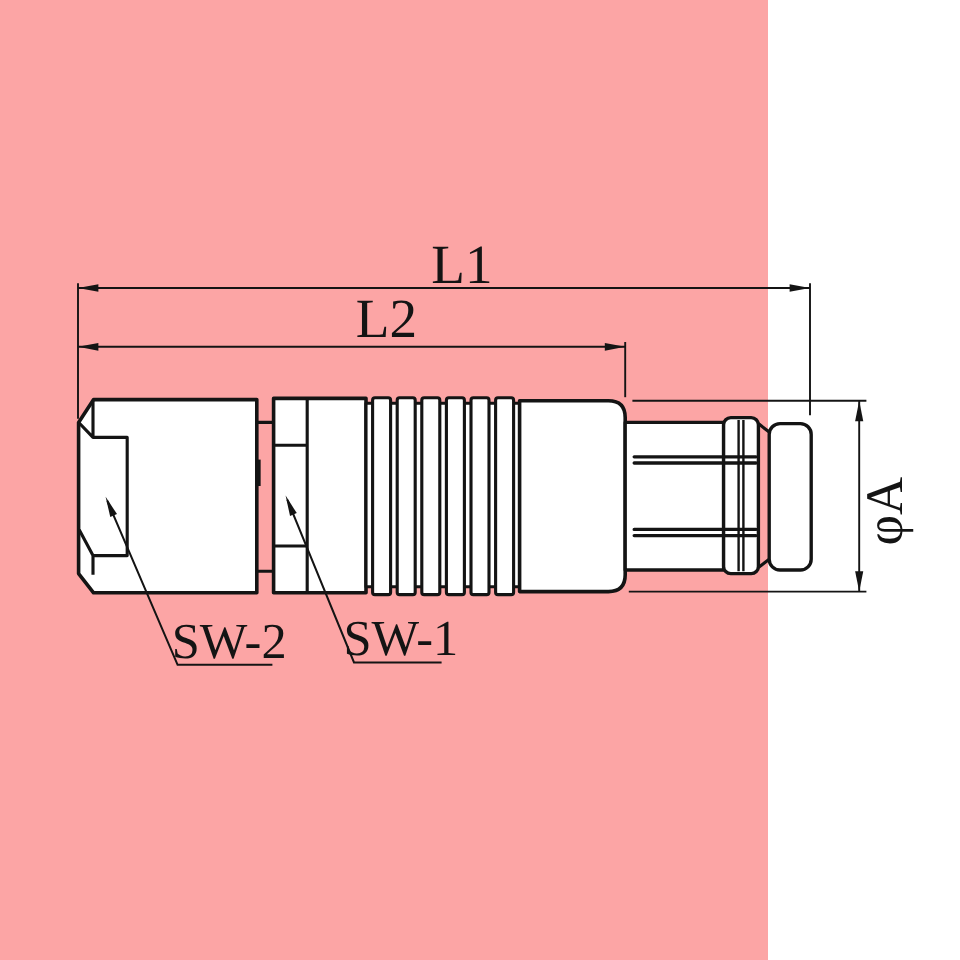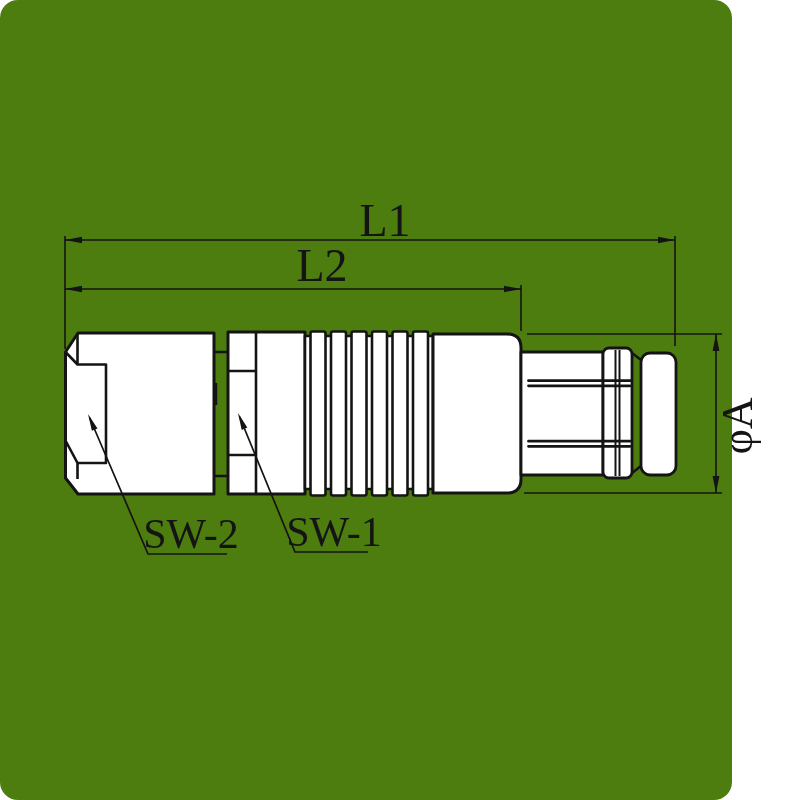"L1" .stage { background: #4d7c0f -> #fca5a5; border-radius: 18px -> none; width: 732px -> 640px }
